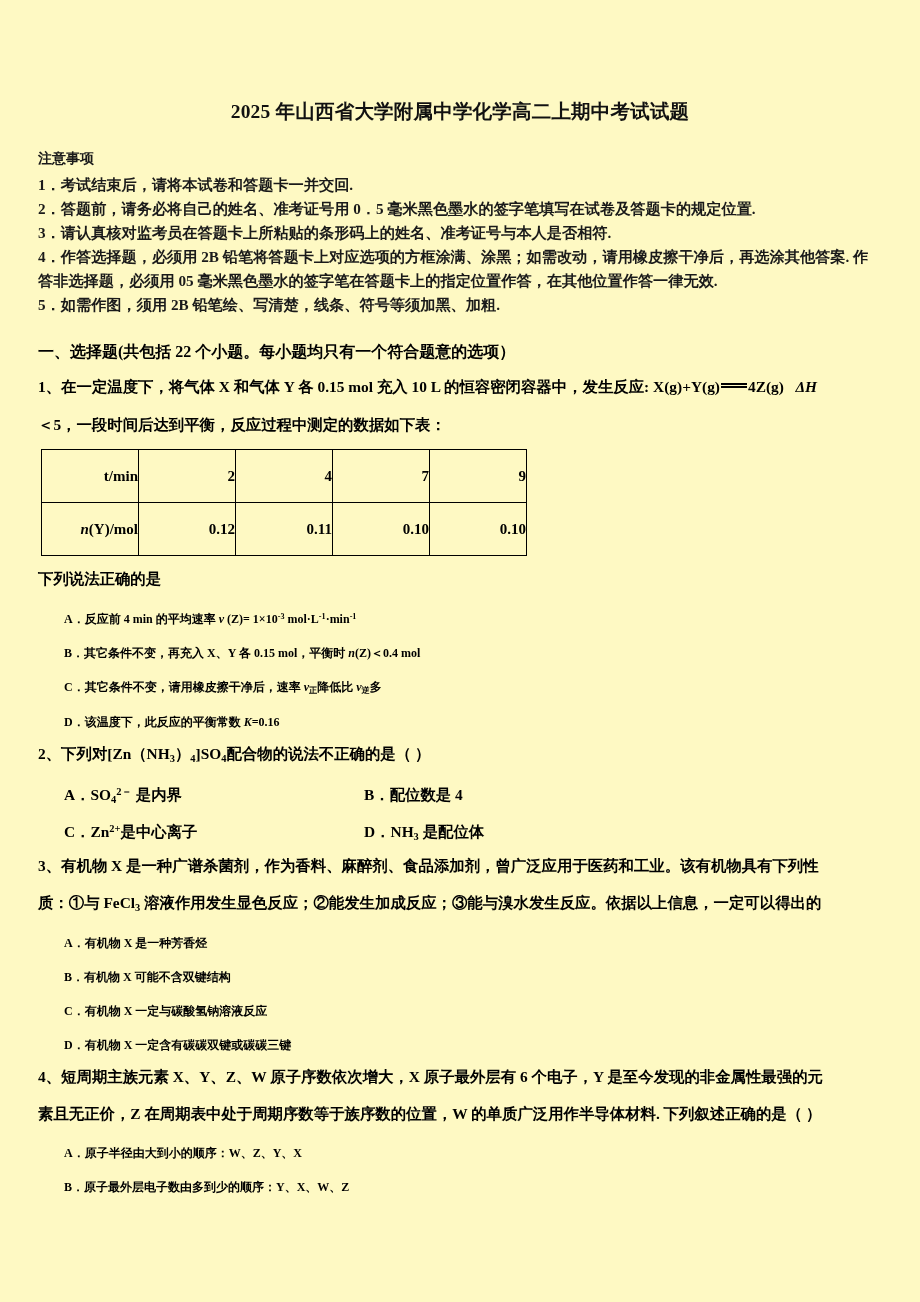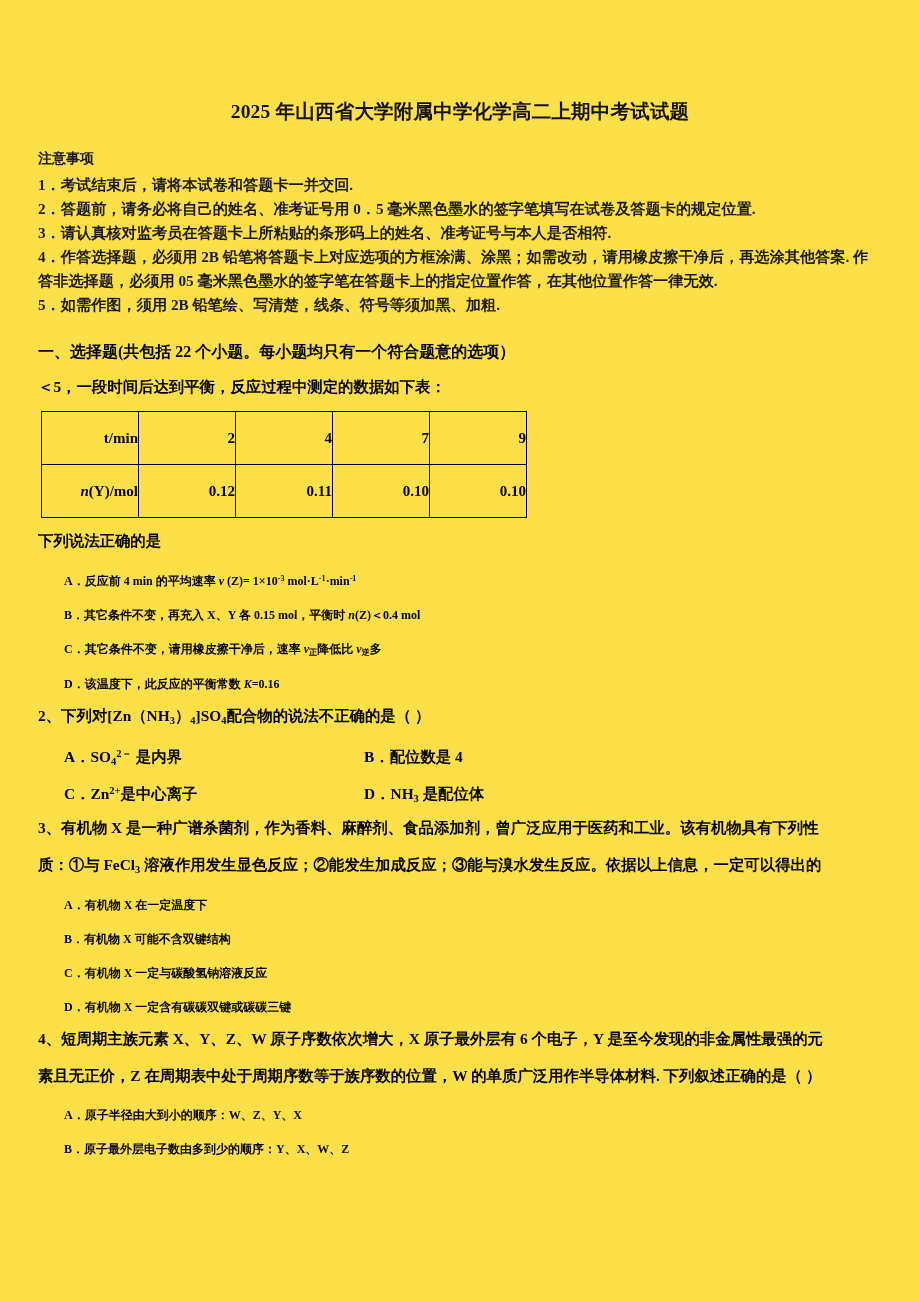"2025 年山西省大学附属中学化学高二上期中考试试题" .page { background: #fde047 -> #fef9c3 }
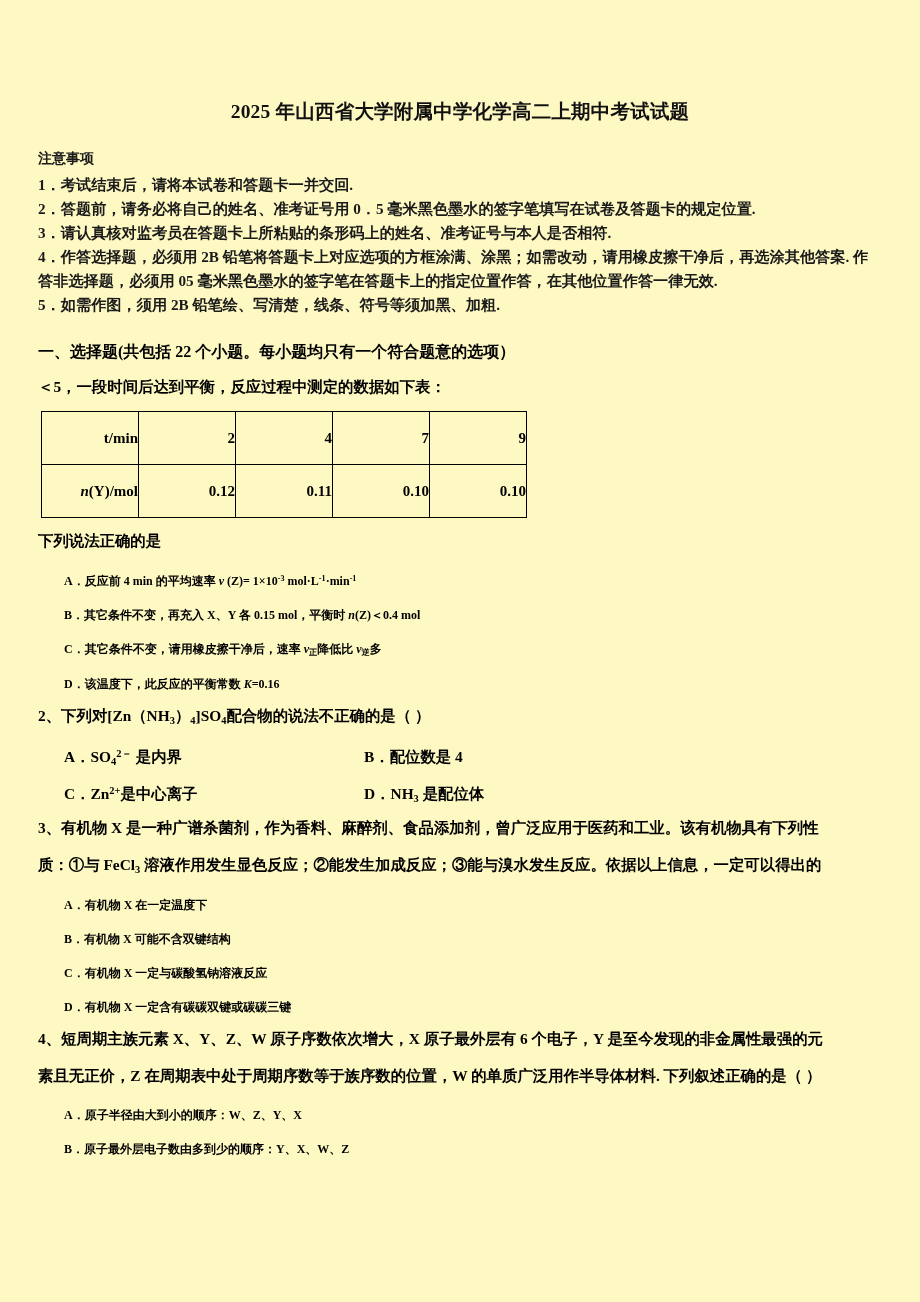"1、在一定温度下，将气体 X 和气体 Y 各" div.q-stem { html: none -> <div> <span>1、</span><span>在一定温度下，将气体 X 和气体 Y 各 0.15 mol 充入 10 L 的恒容密闭容器中，发生反应:</span> <span> <span>X(g)+Y(g)</span><span><i></i><i></i></span><span>4Z(g)</span> </span> &nbsp;&nbsp;<span>ΔH</span> </div> }
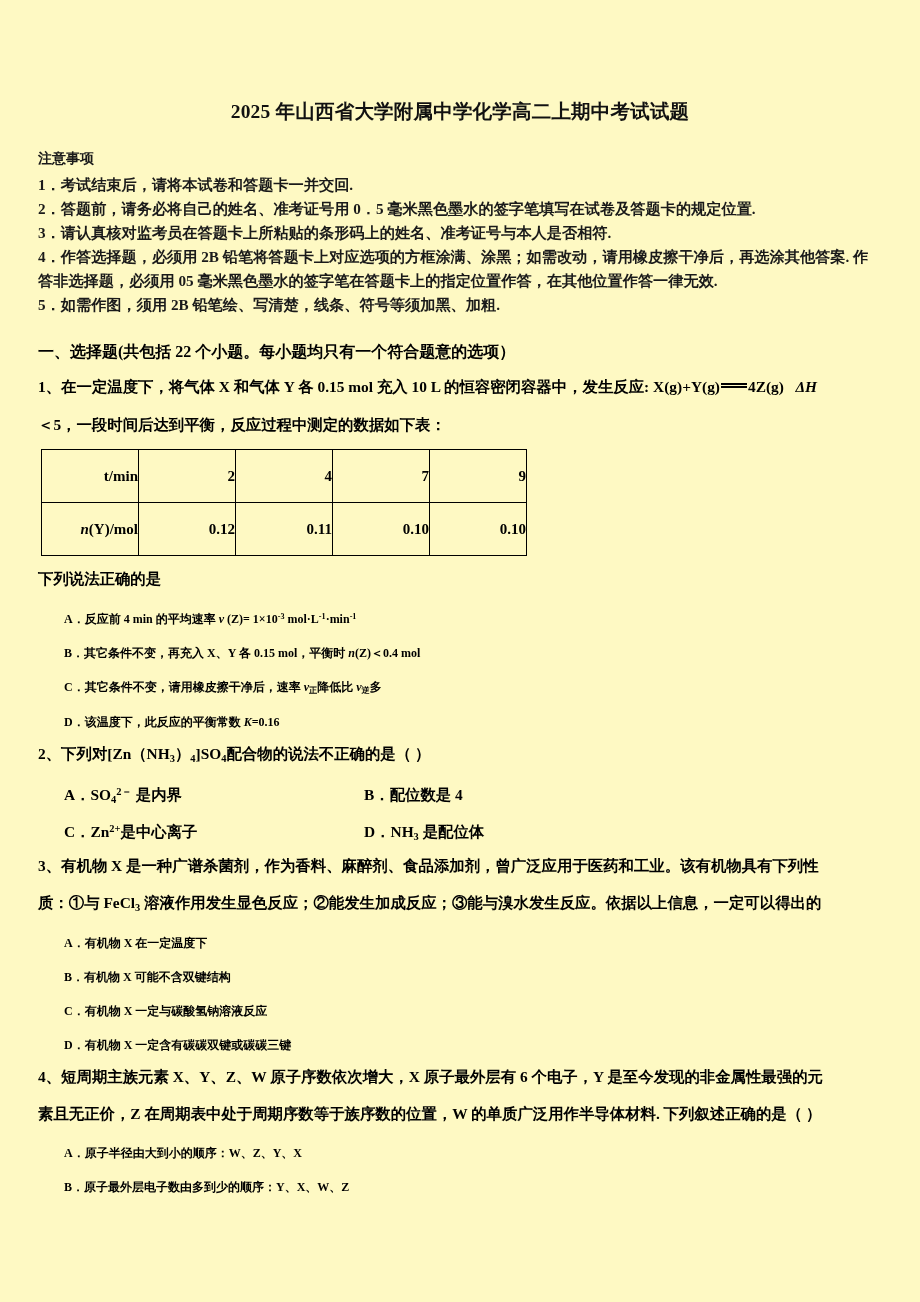"有机物 X 在一定温度下" span { text: 在一定温度下 -> 是一种芳香烃 }
